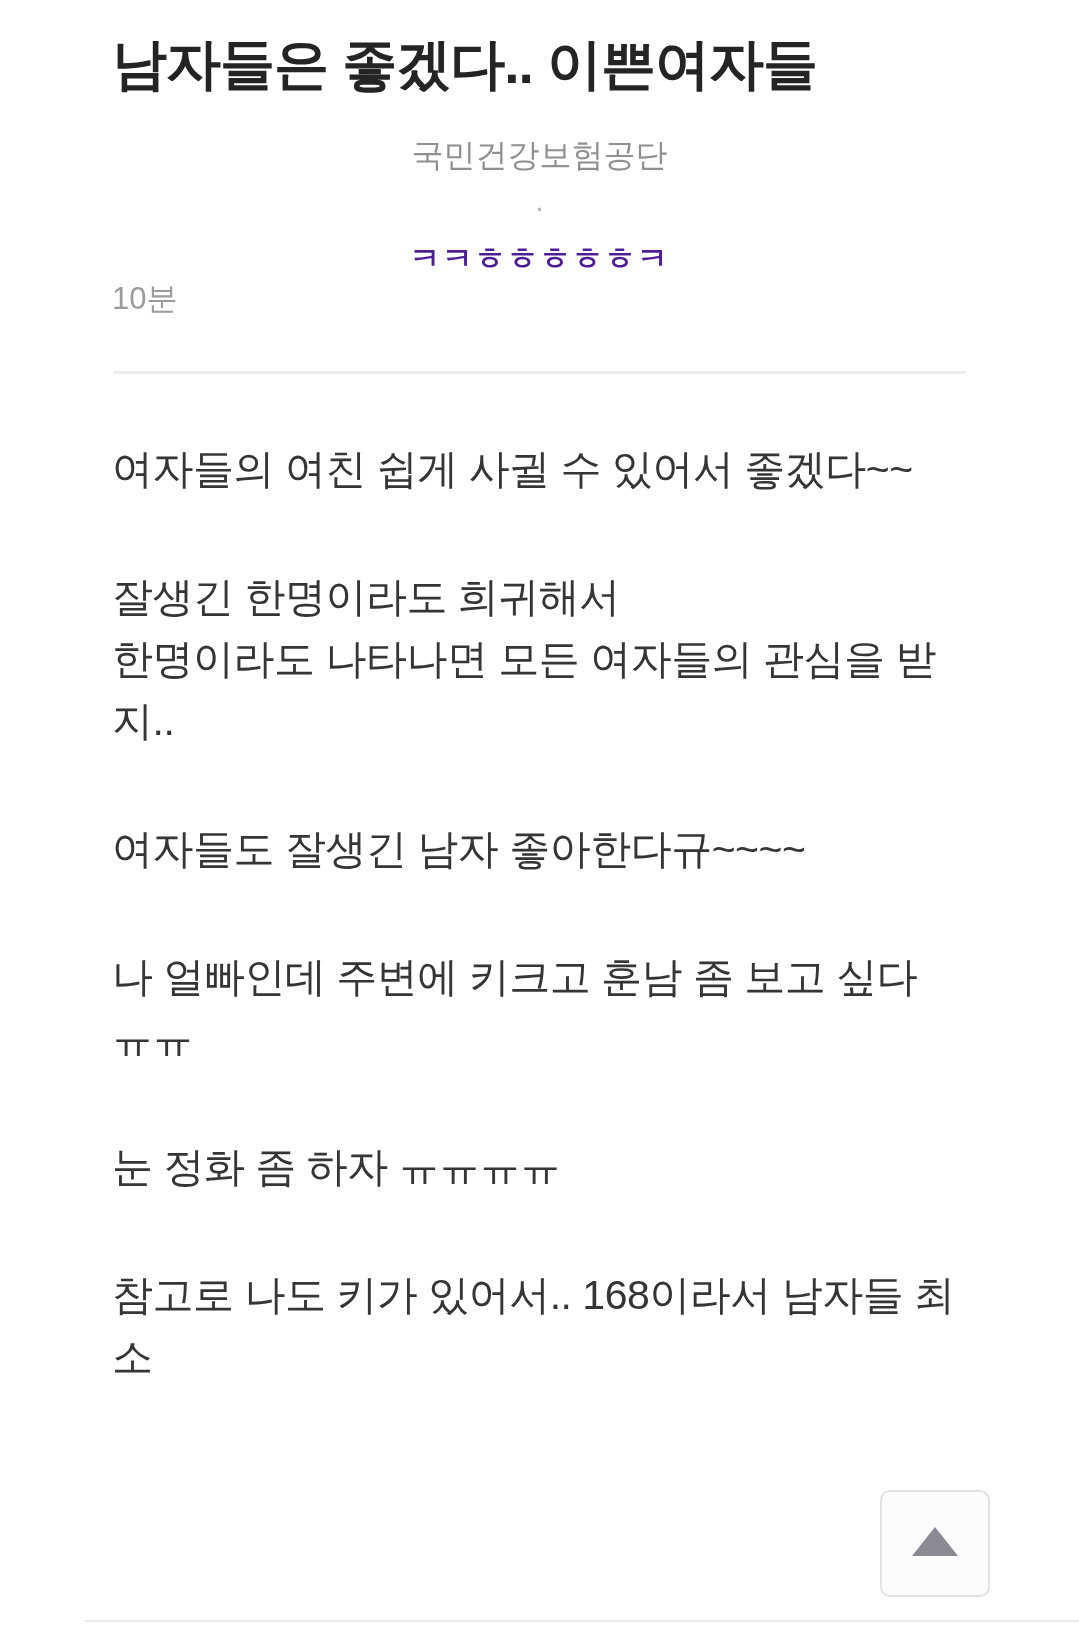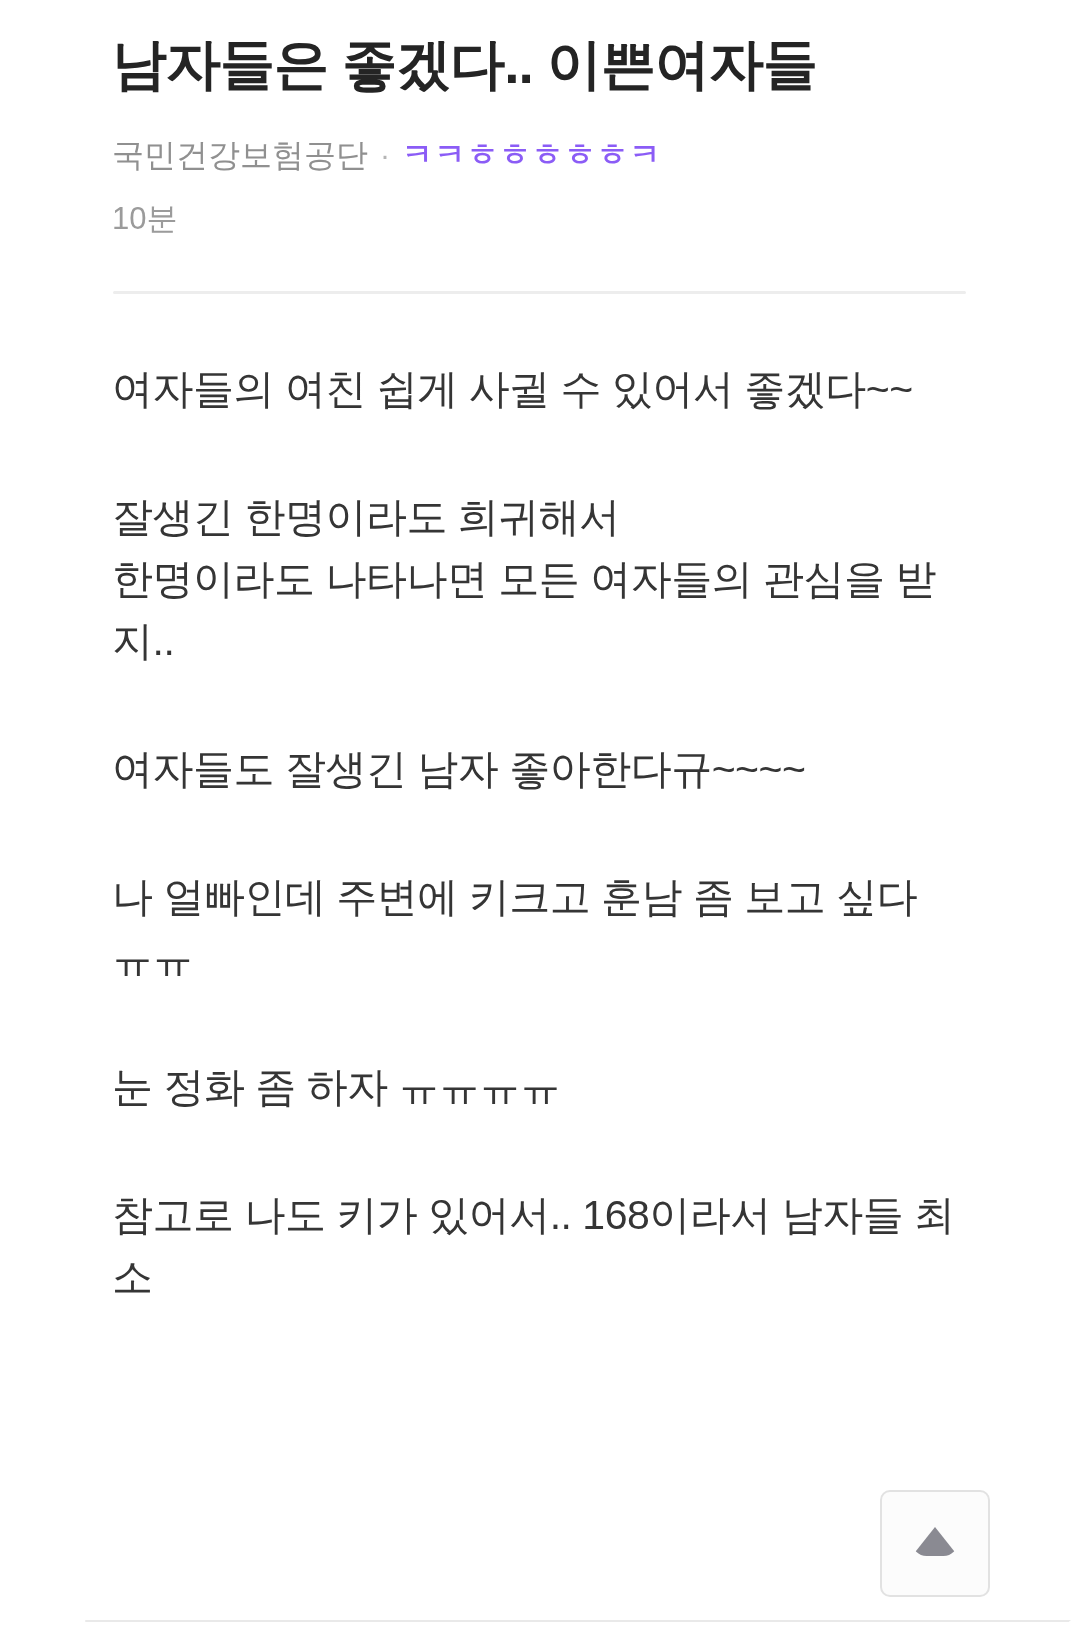"남자들은 좋겠다.. 이쁜여자들" * { border-radius: 23px -> none }
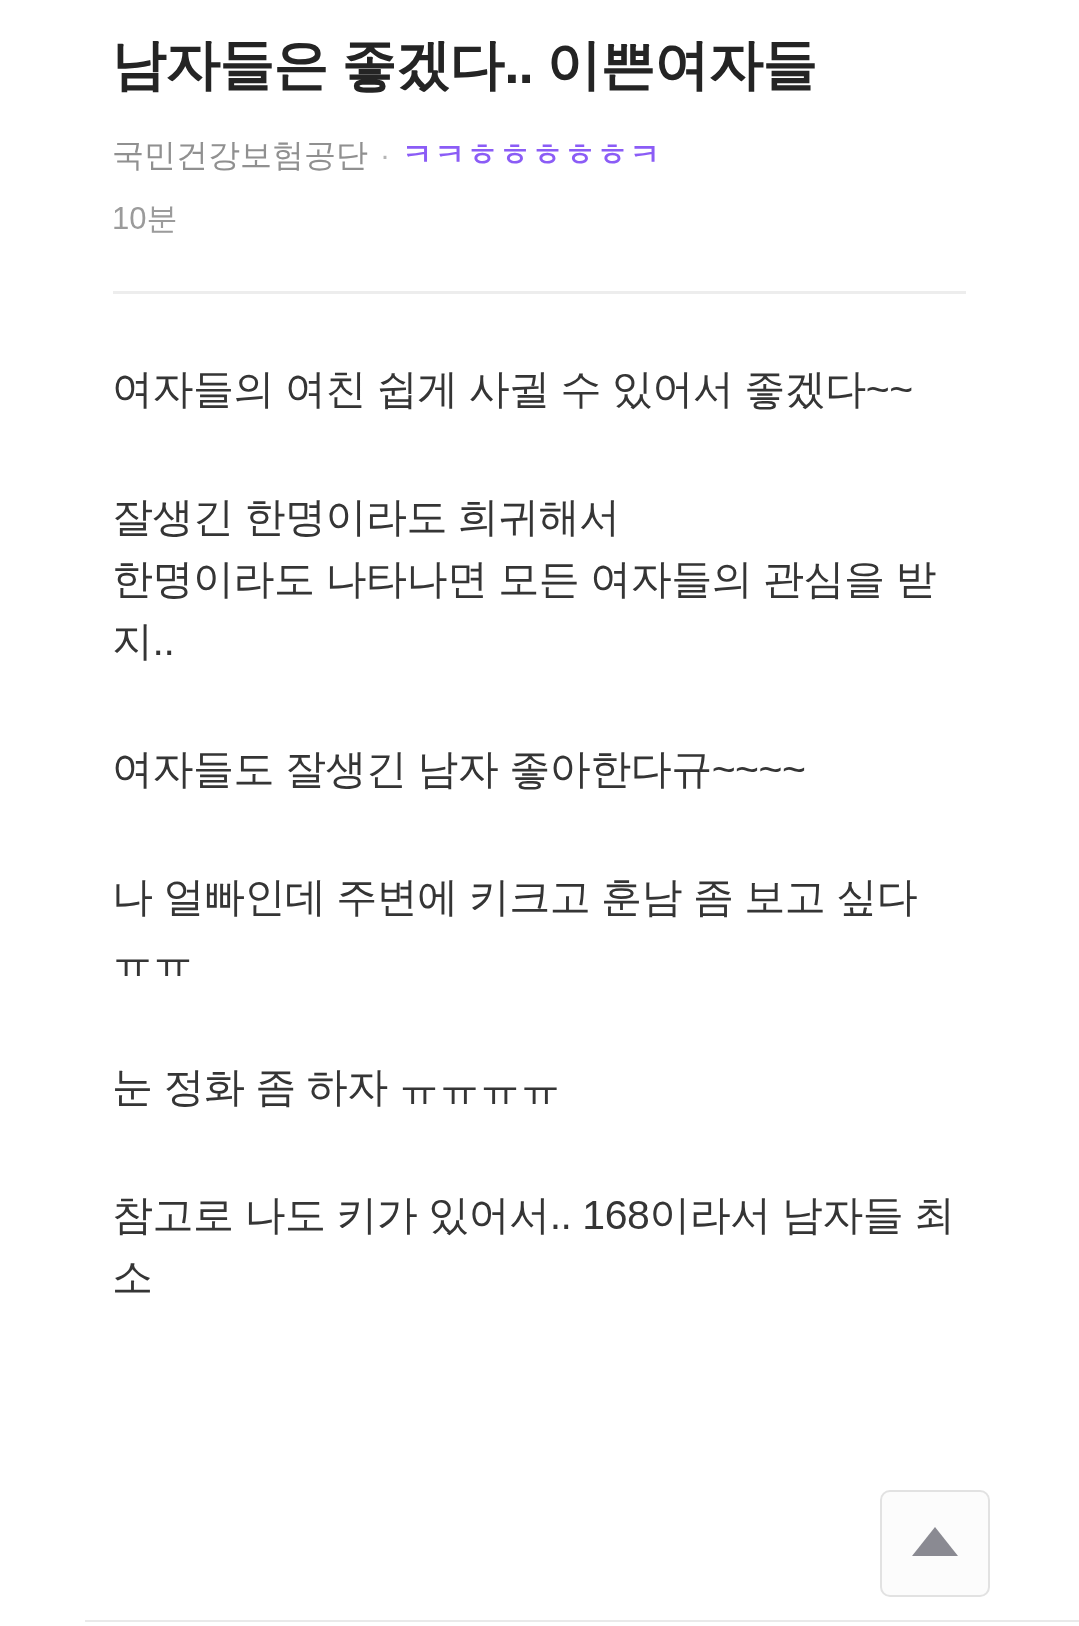"국민건강보험공단" .author-row { flex-direction: none -> column }
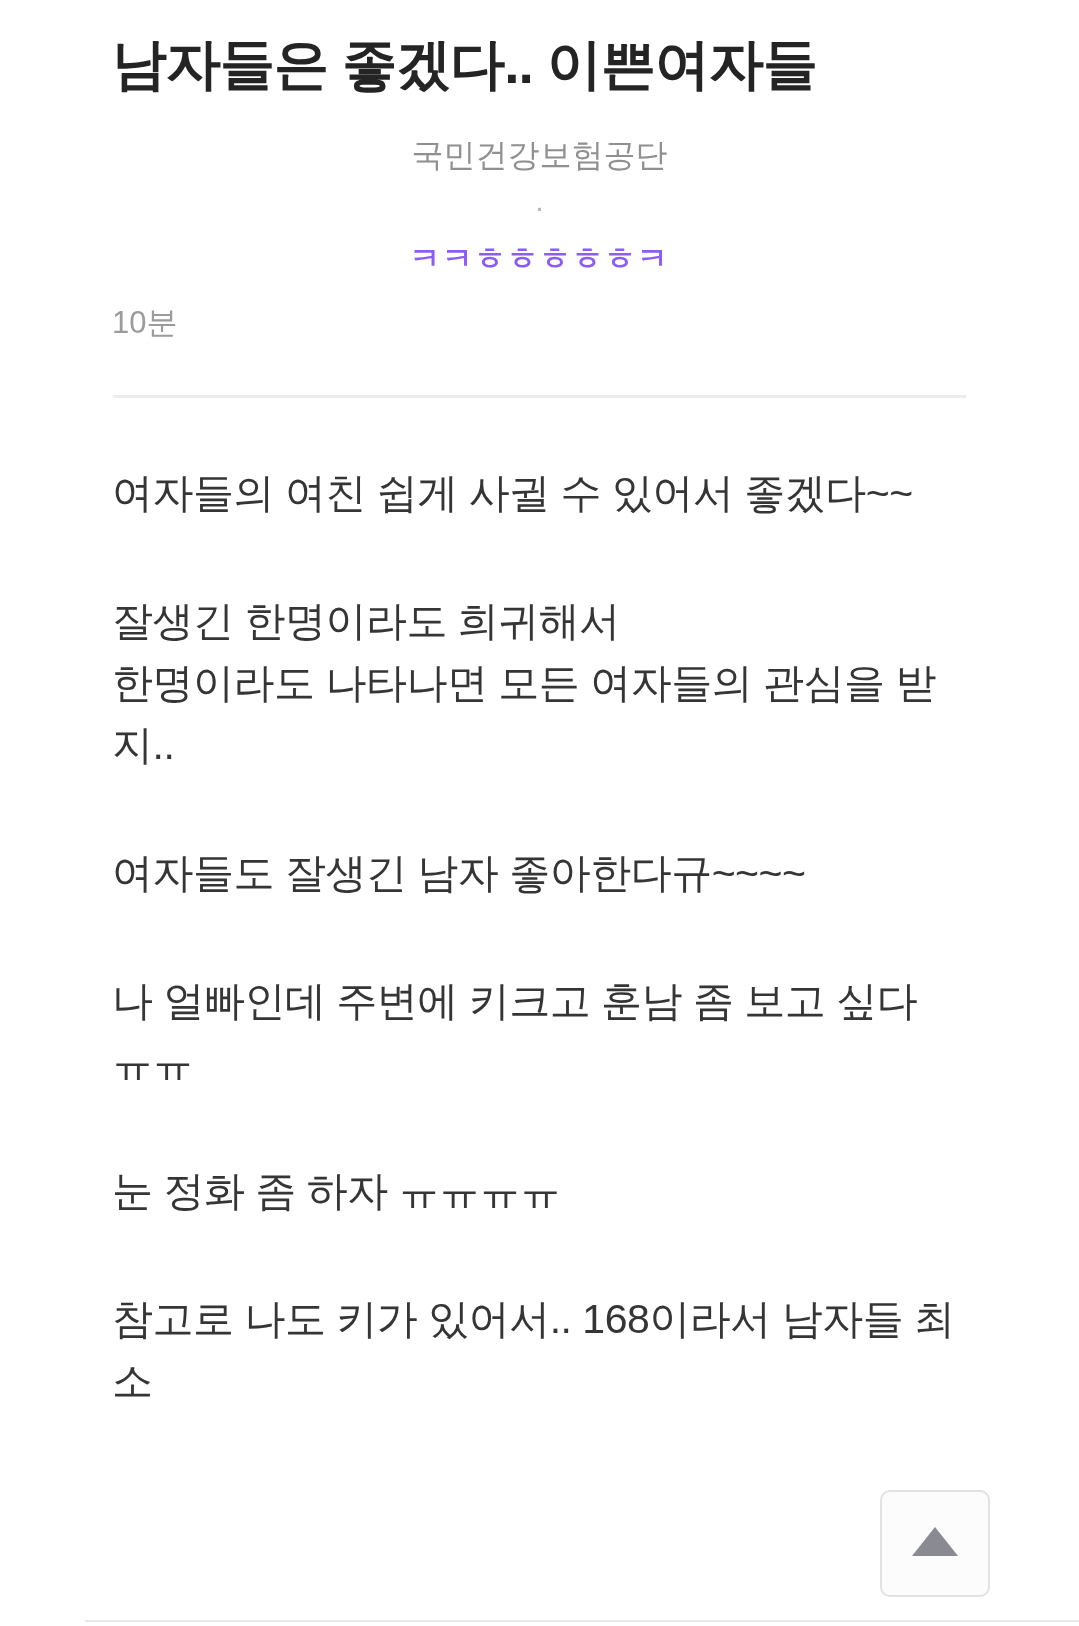"ㅋㅋㅎㅎㅎㅎㅎㅋ" .author-flair { color: #8b5cf6 -> #4c1d95 }
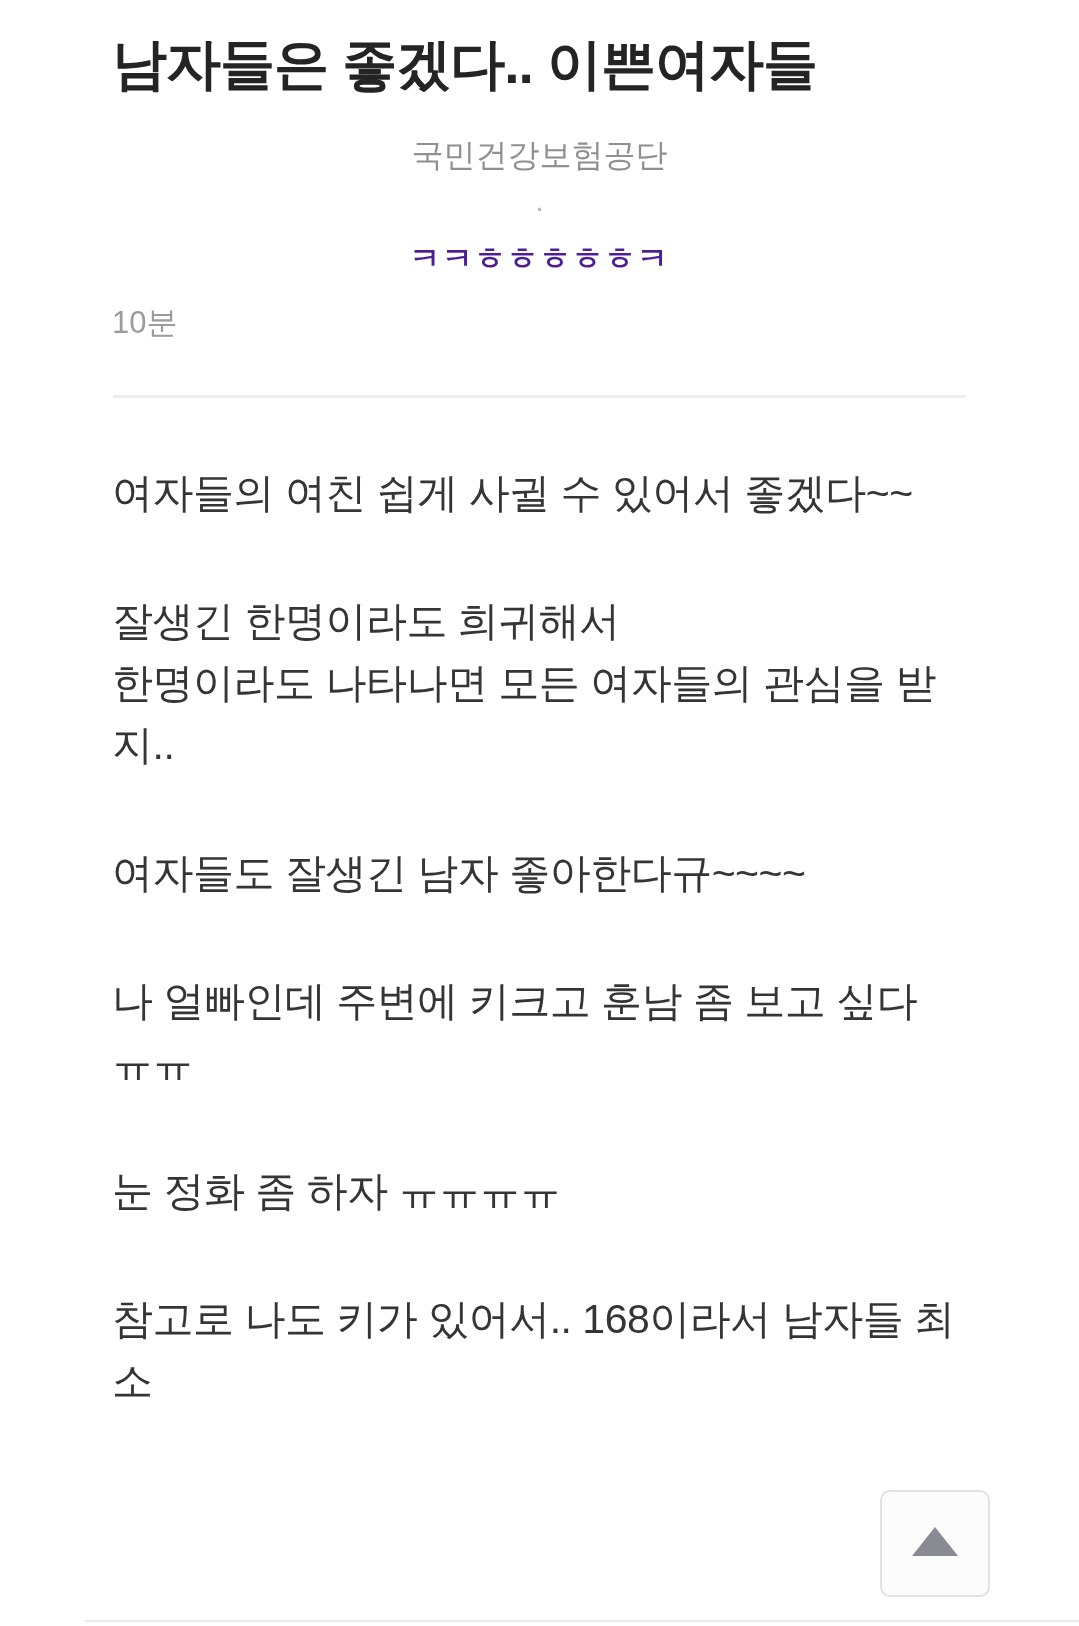"10분" .timestamp { margin-top: 24px -> none }
